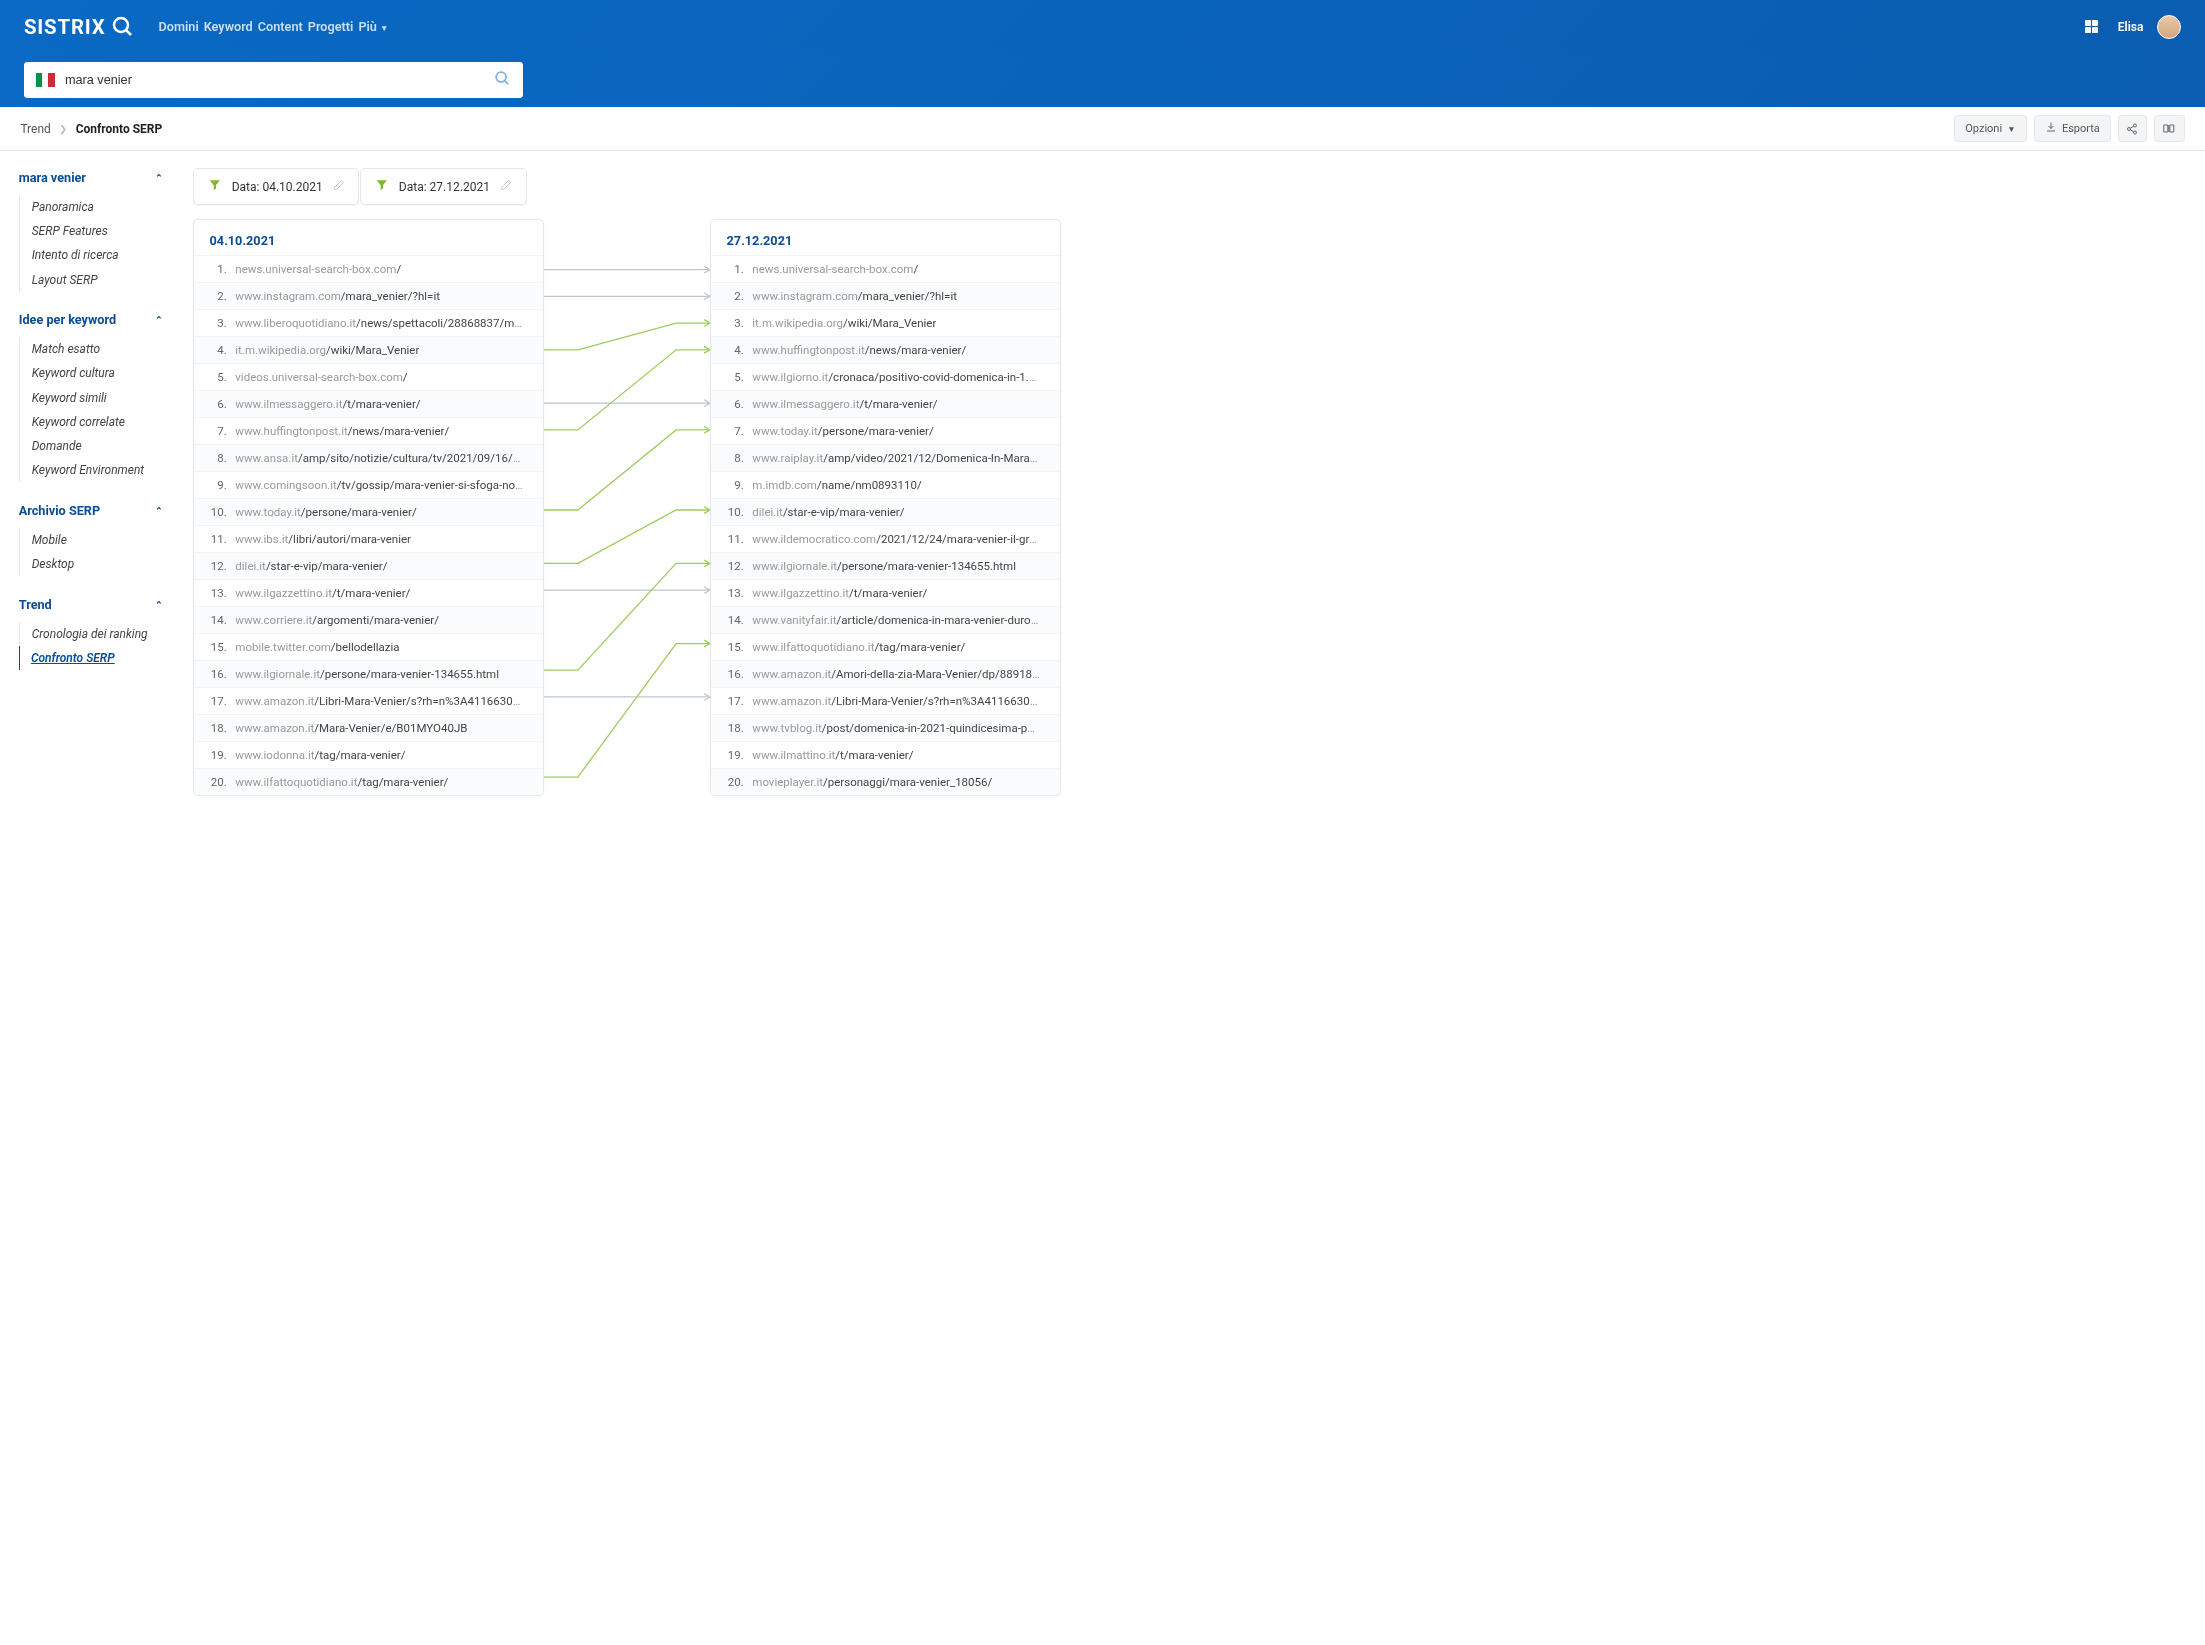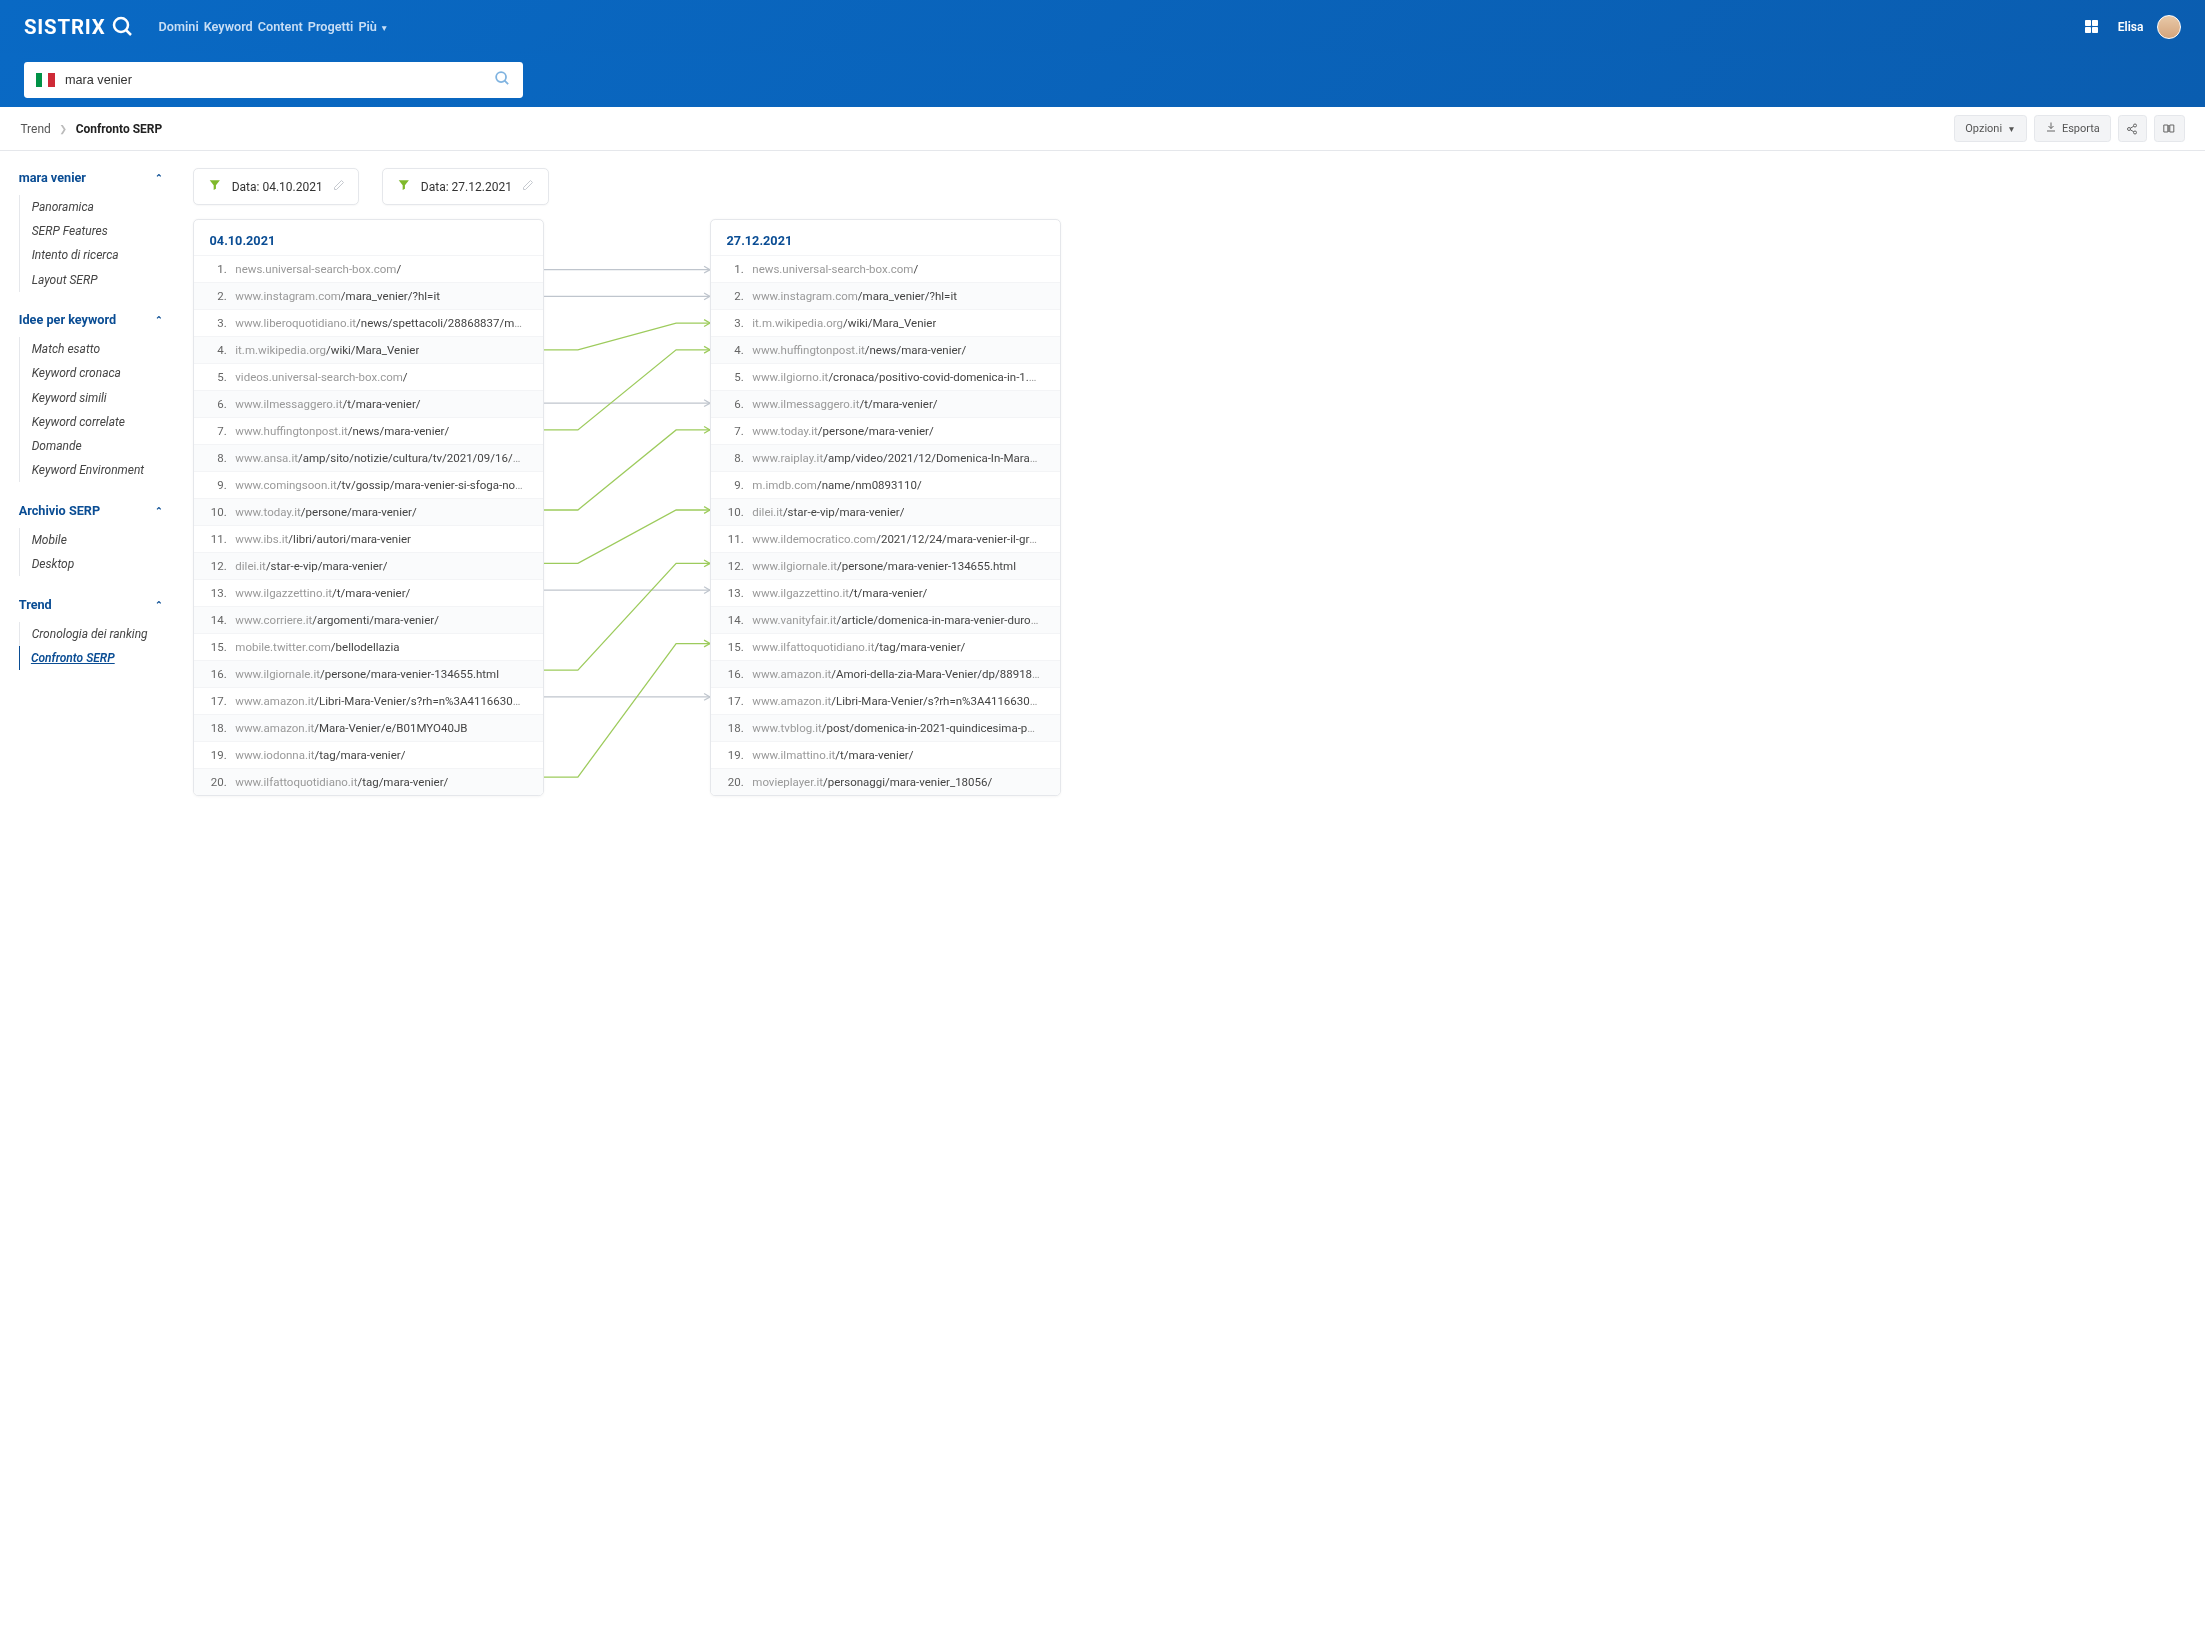"Data: 04.10.2021" .date-filters { gap: 23px -> 1px }
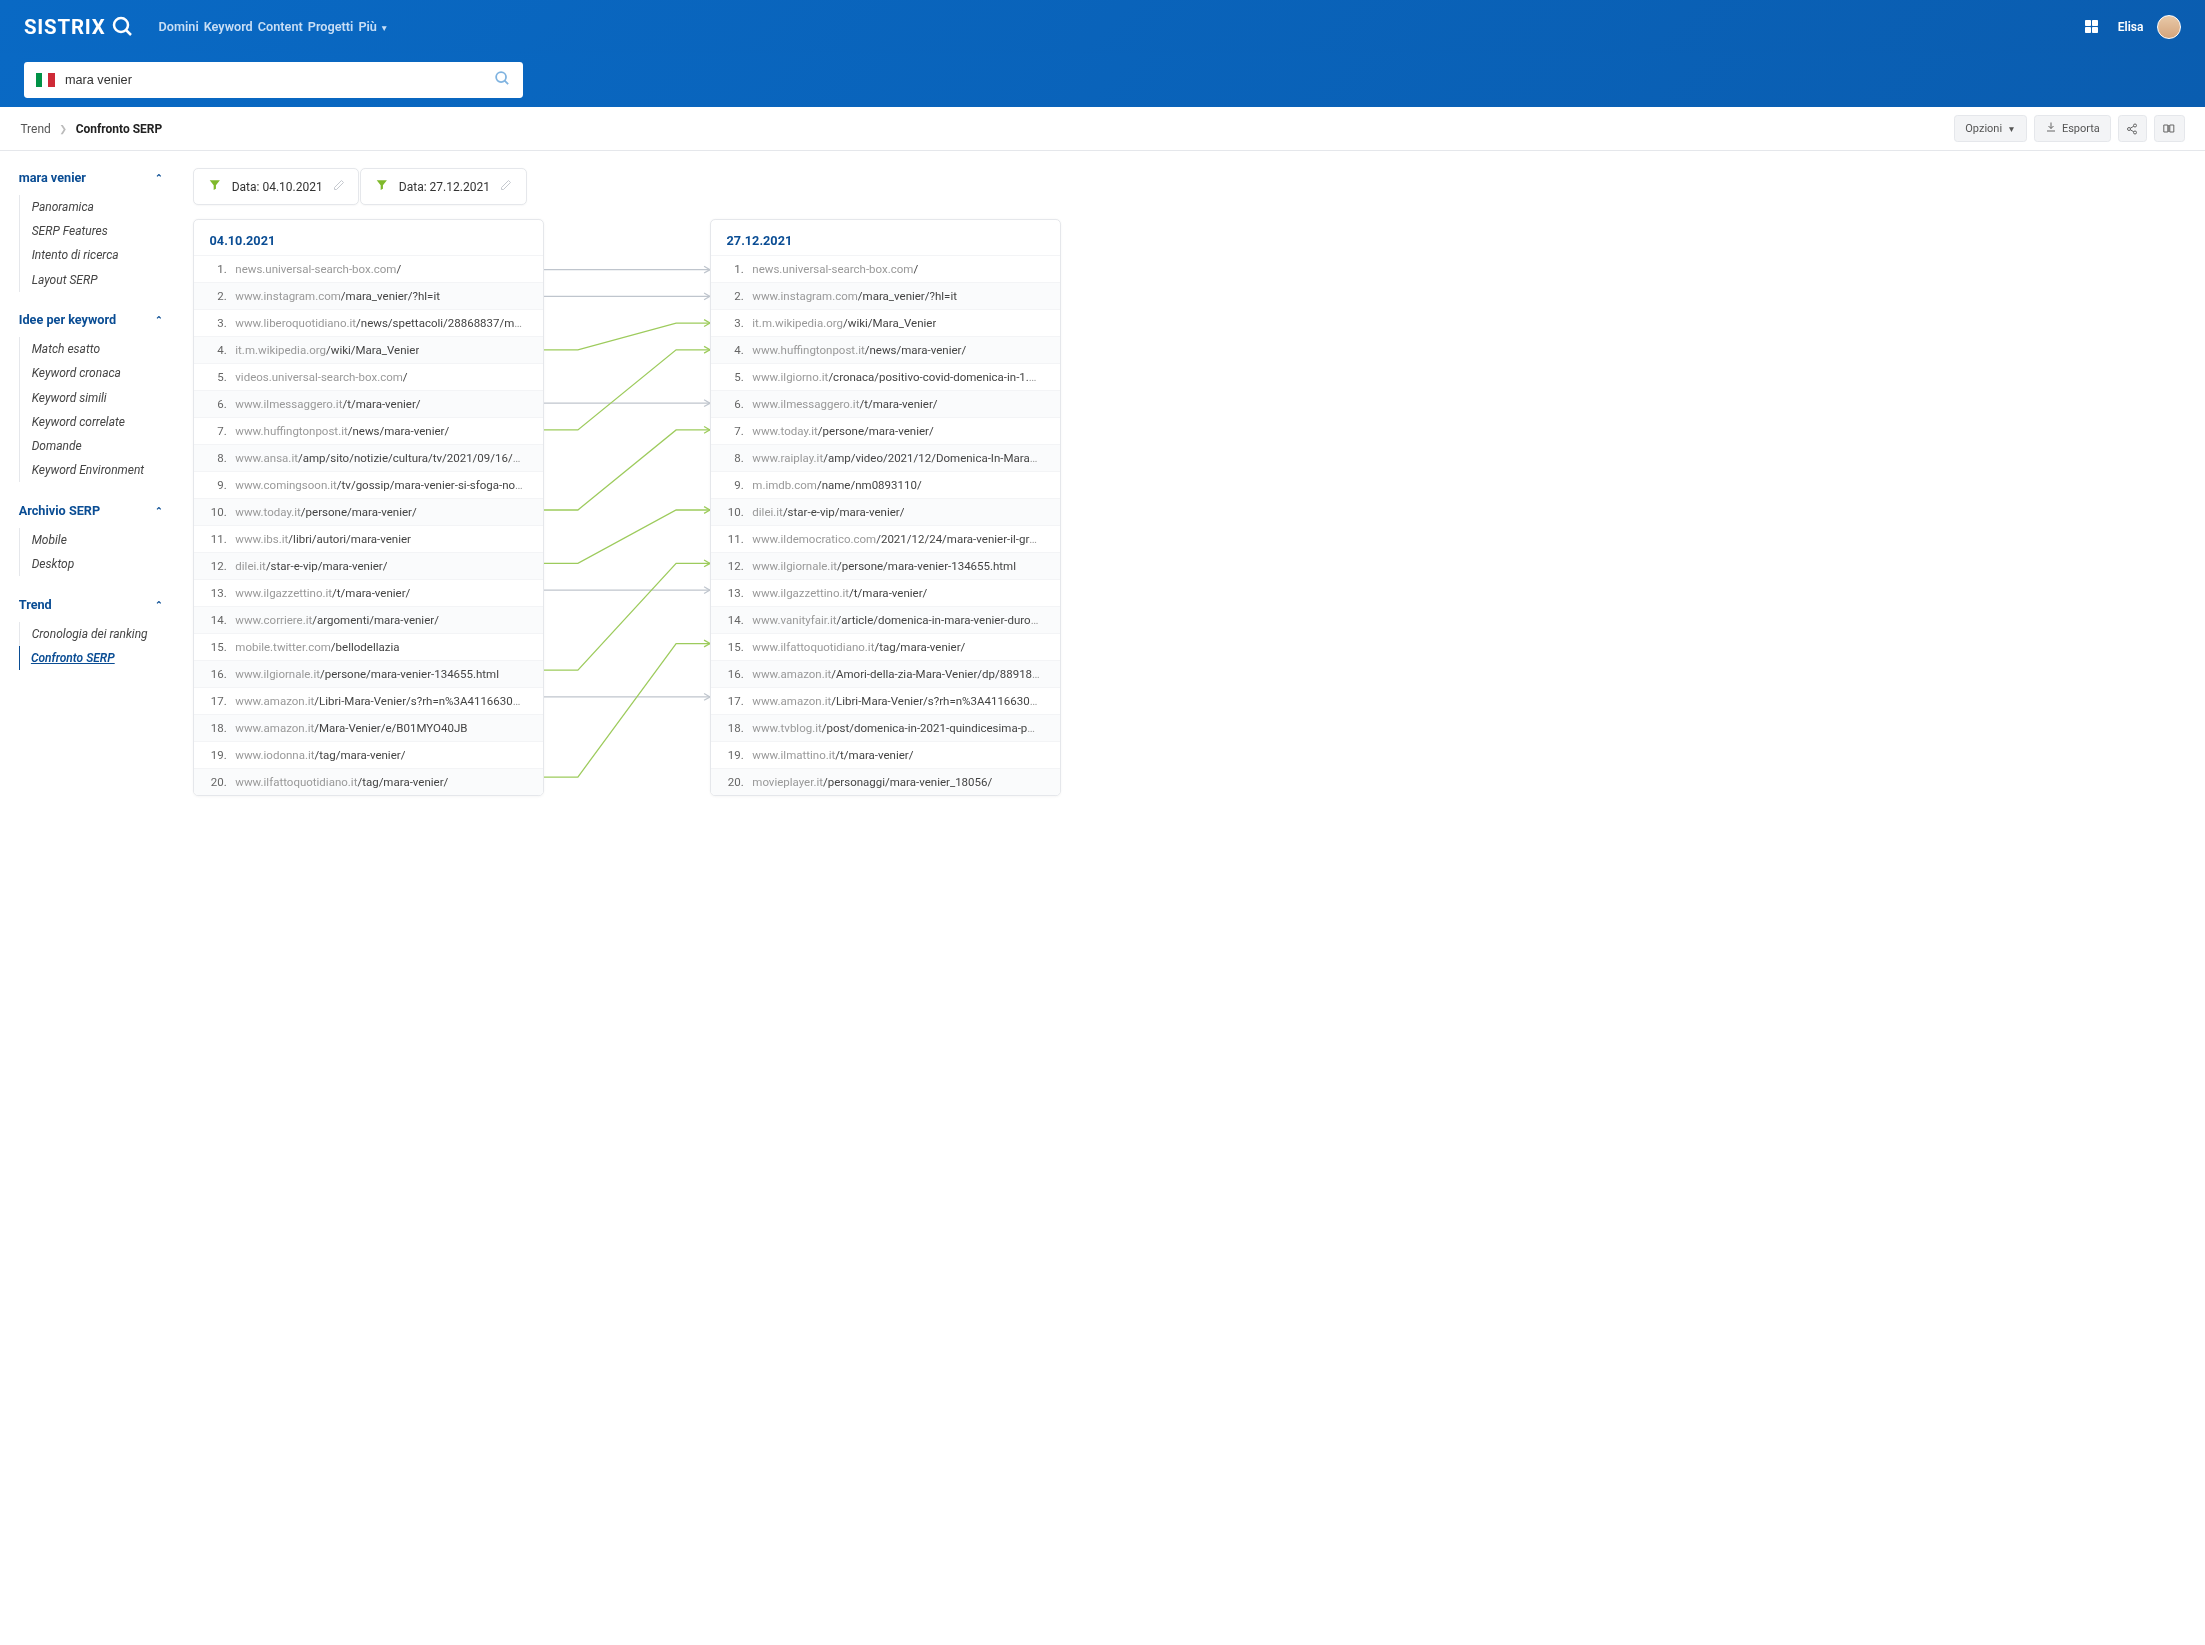"Keyword cronaca" li { text: cronaca -> cultura }
